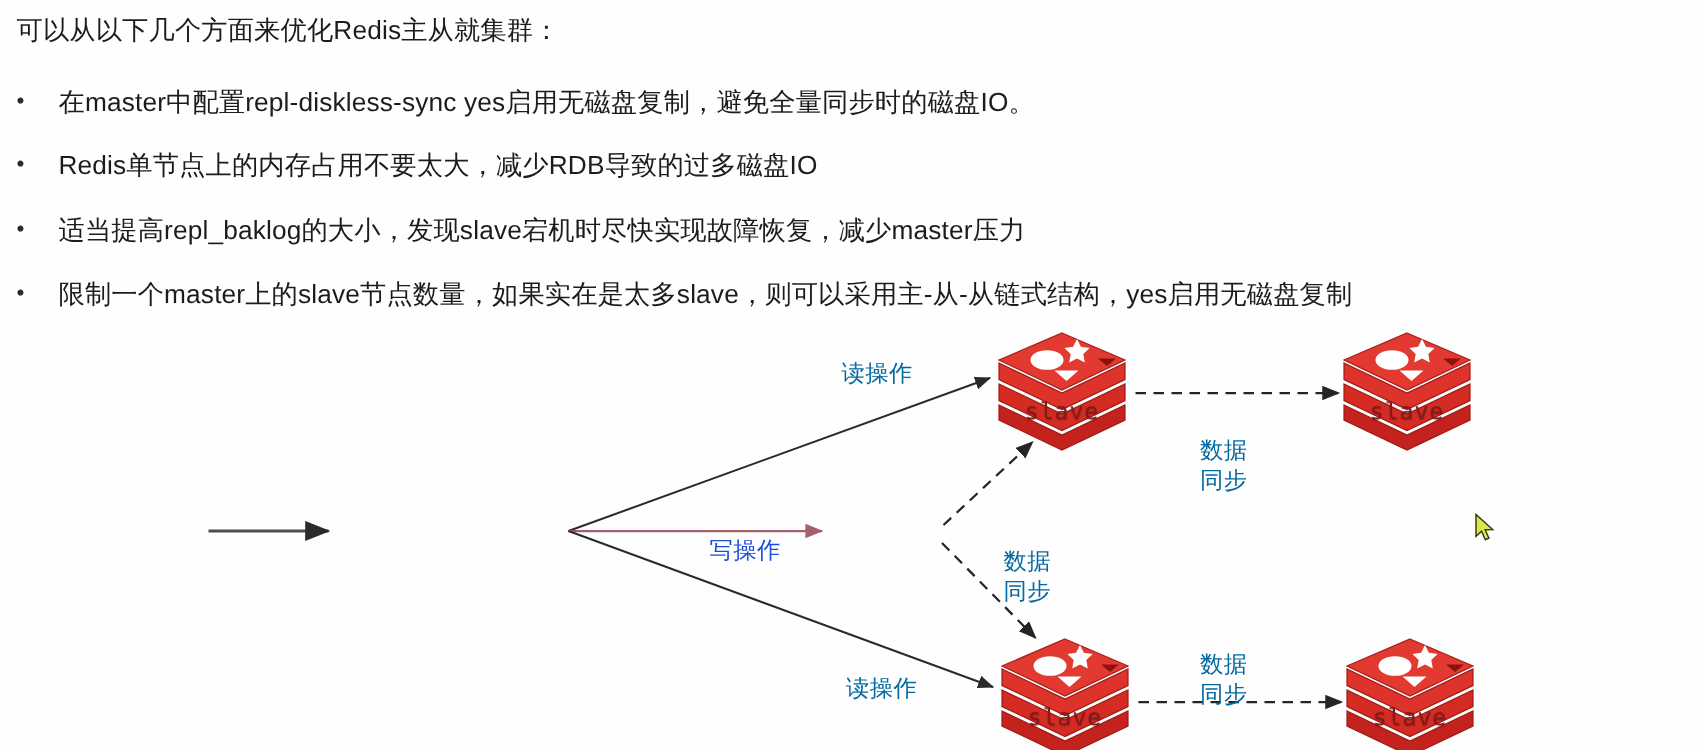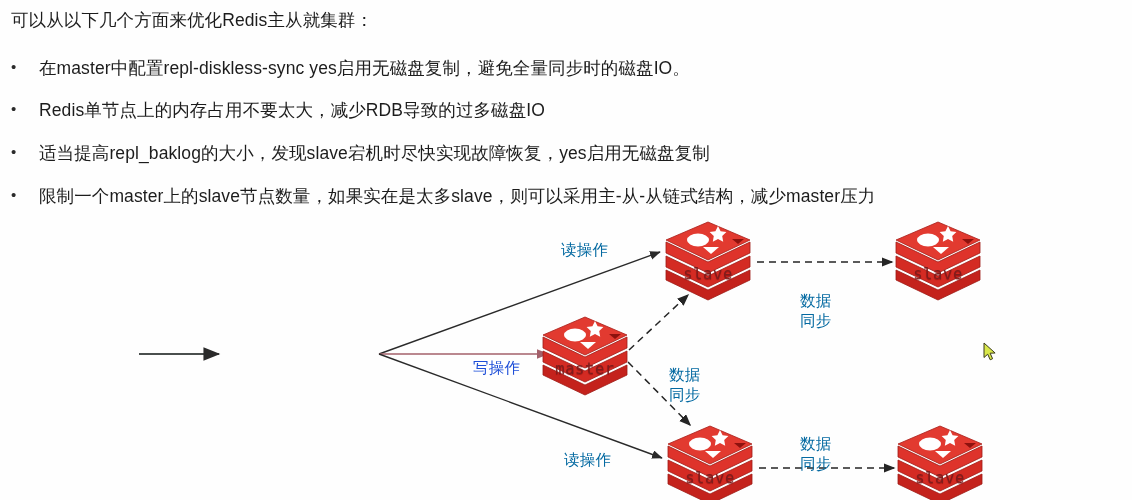"适当提高repl_baklog的大小，发现slave宕机时尽快实现故障恢复，ye" span.bullet-text { text: yes启用无磁盘复制 -> 减少master压力 }
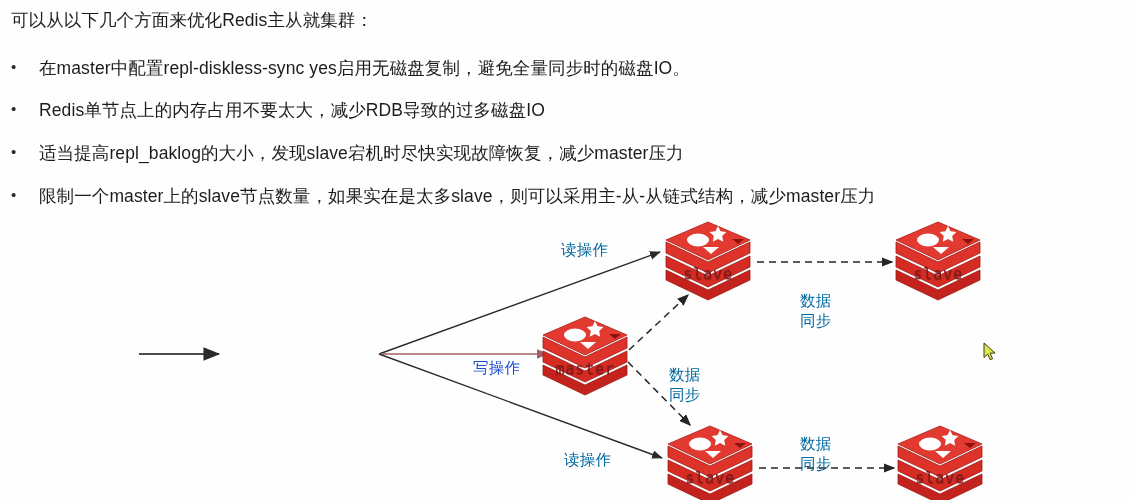"限制一个master上的slave节点数量，如果实在是太多slave，则可以采用" span.bullet-text { text: 减少master压力 -> yes启用无磁盘复制 }
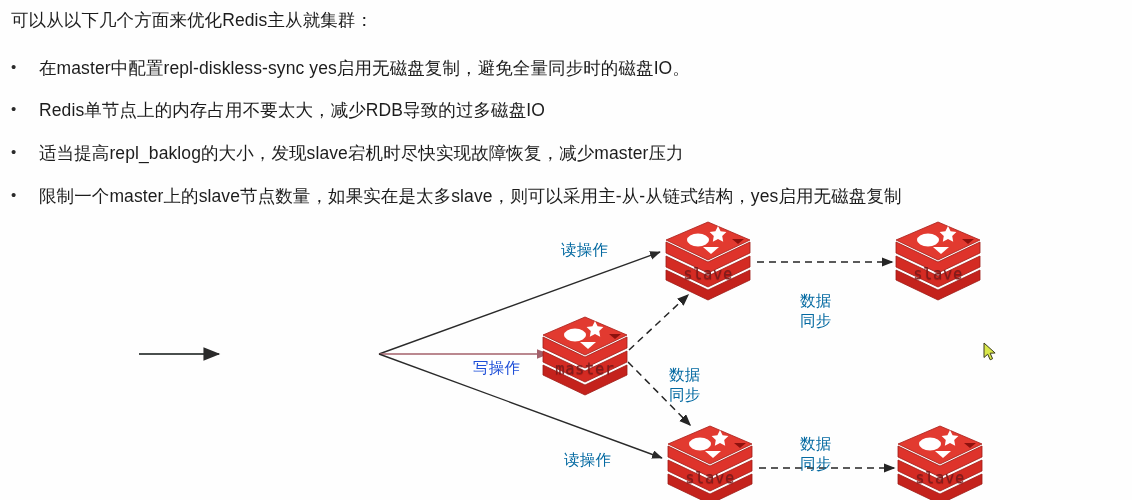"master" div.node { html: <div> <svg> <g> <path></path> <path></path> <path></path> <path></path> <path></path> <path></path> <path></path> <path></path> <ellipse></ellipse> <path></path> <path></path> <path></path> </g> </svg> <span>master</span> </div> -> none }
